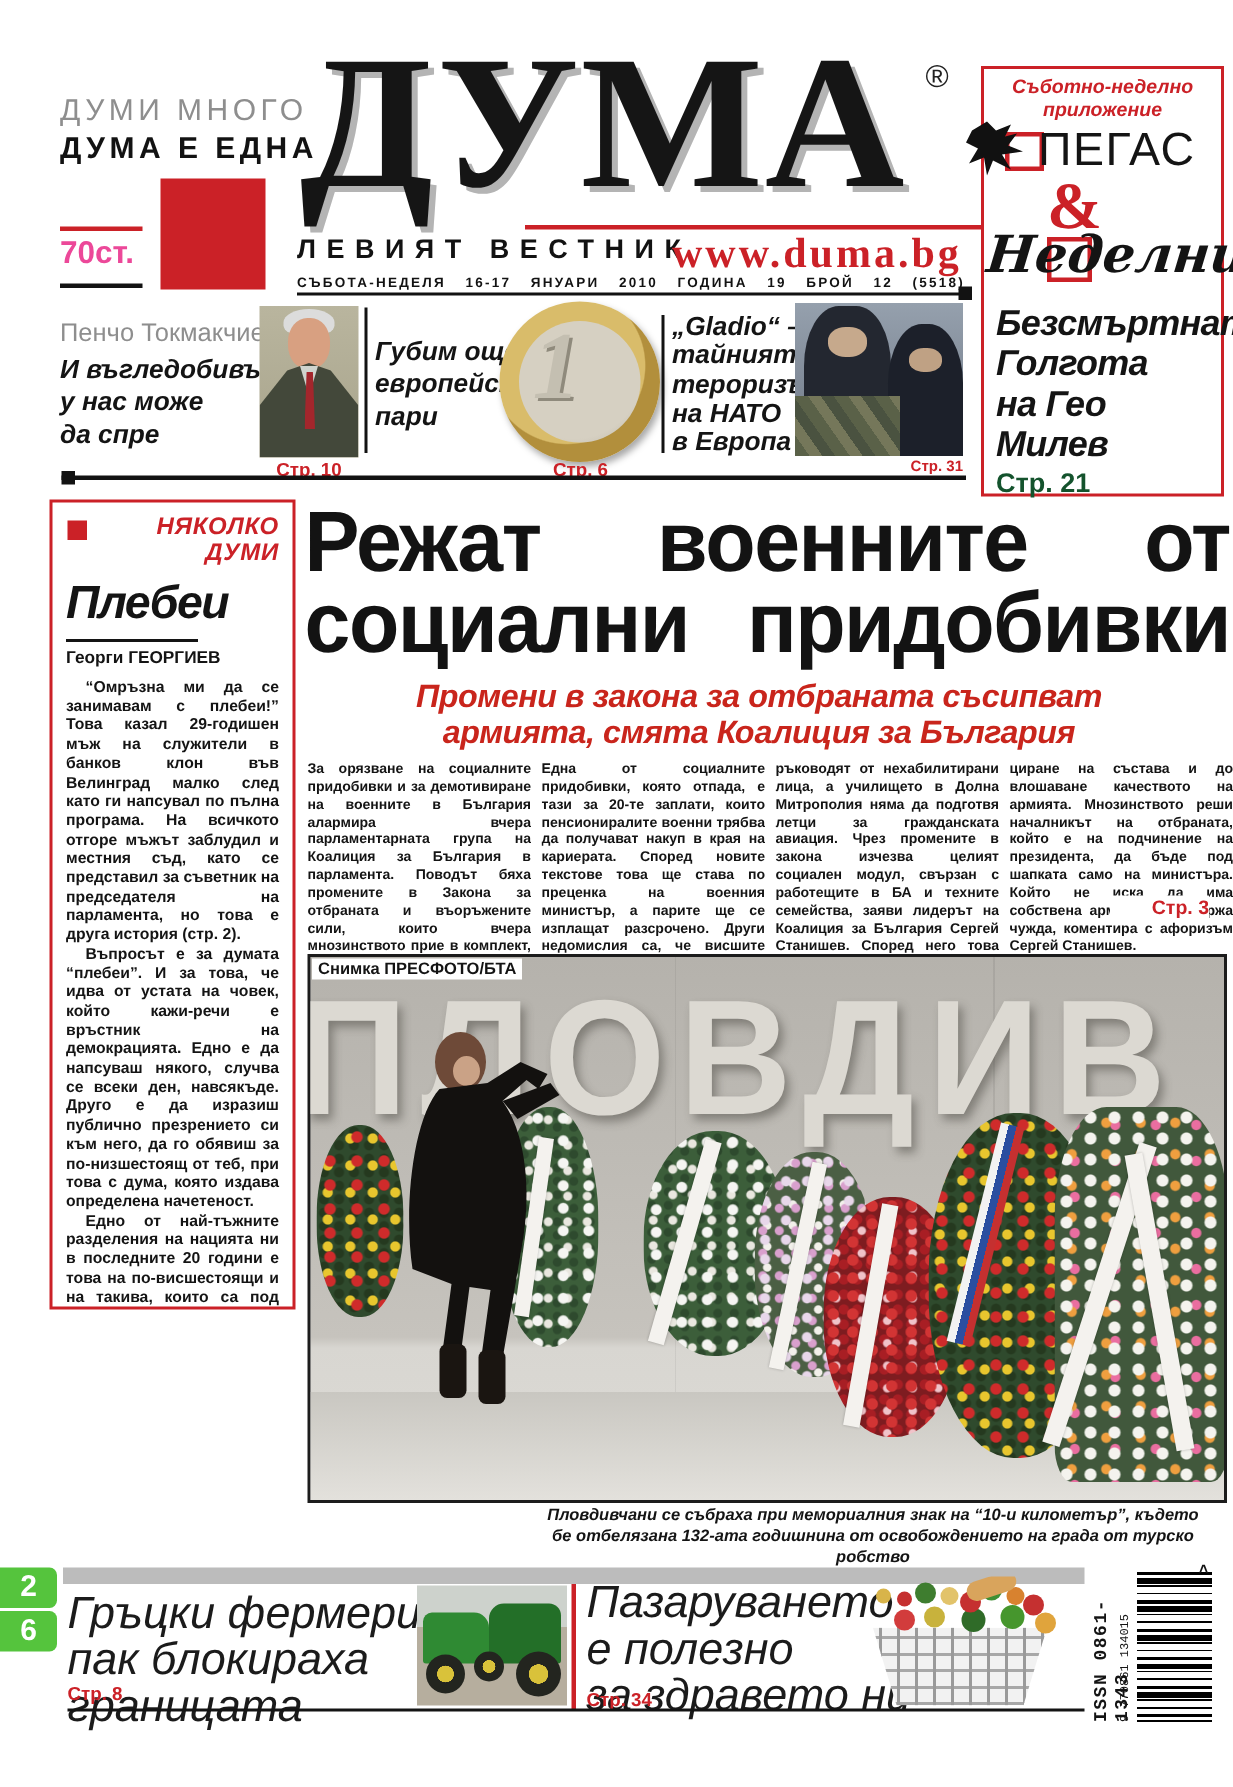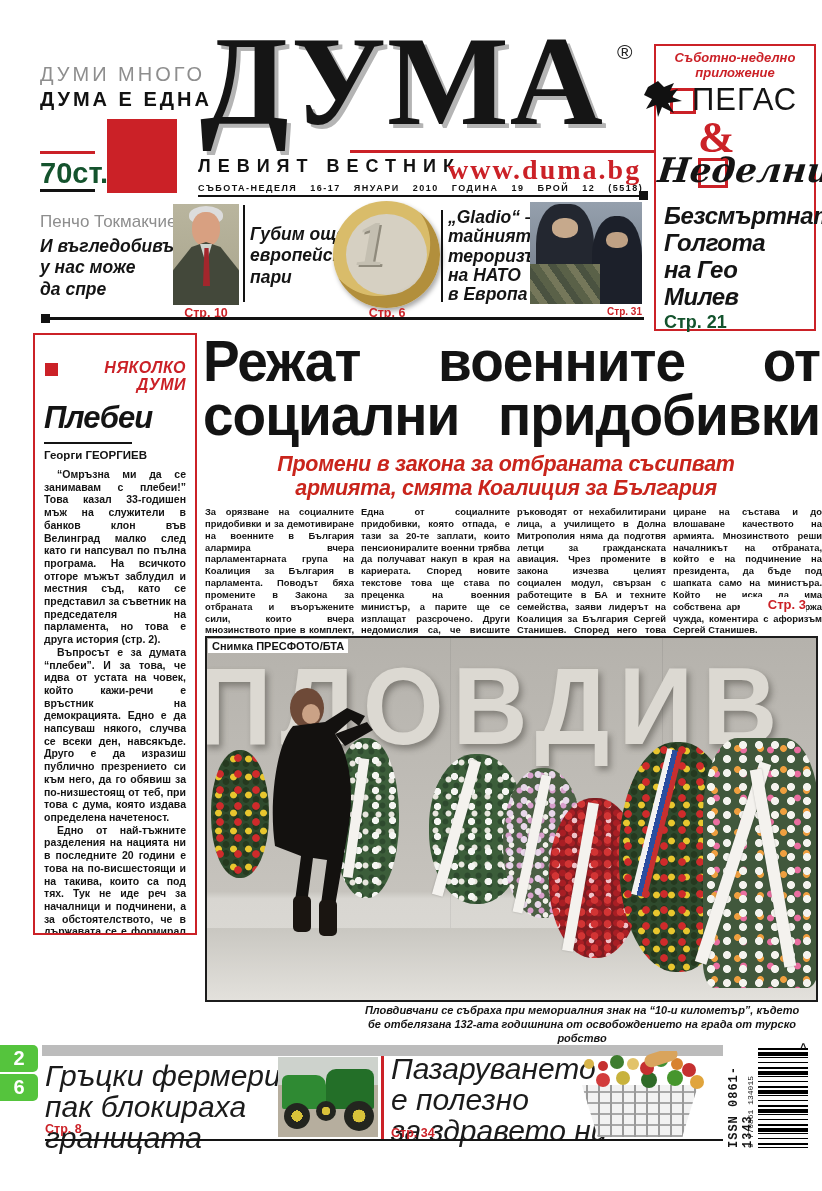"70ст." .price { color: #14532d -> #ec4899; font-size: 29px -> 21px }
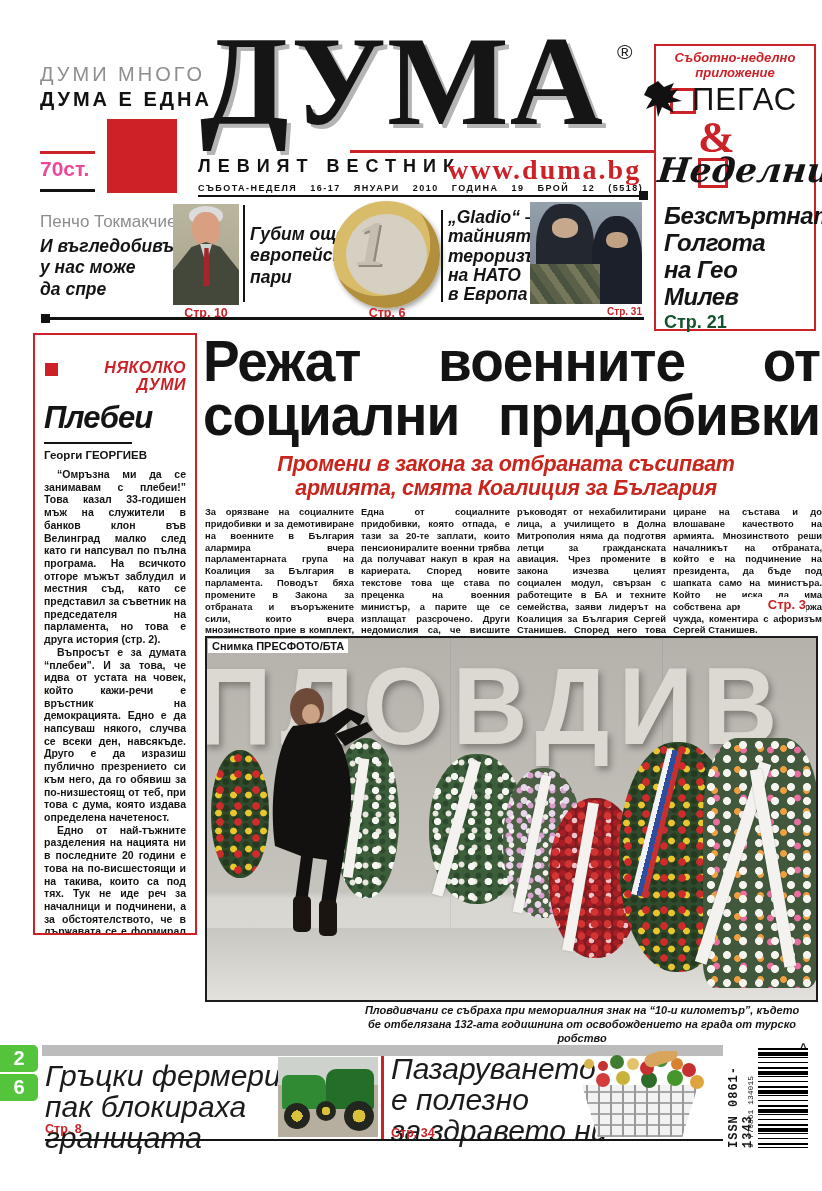"НЯКОЛКО" .pleb { height: 602px -> 540px; padding: 25px 9px -> 9px 9px }
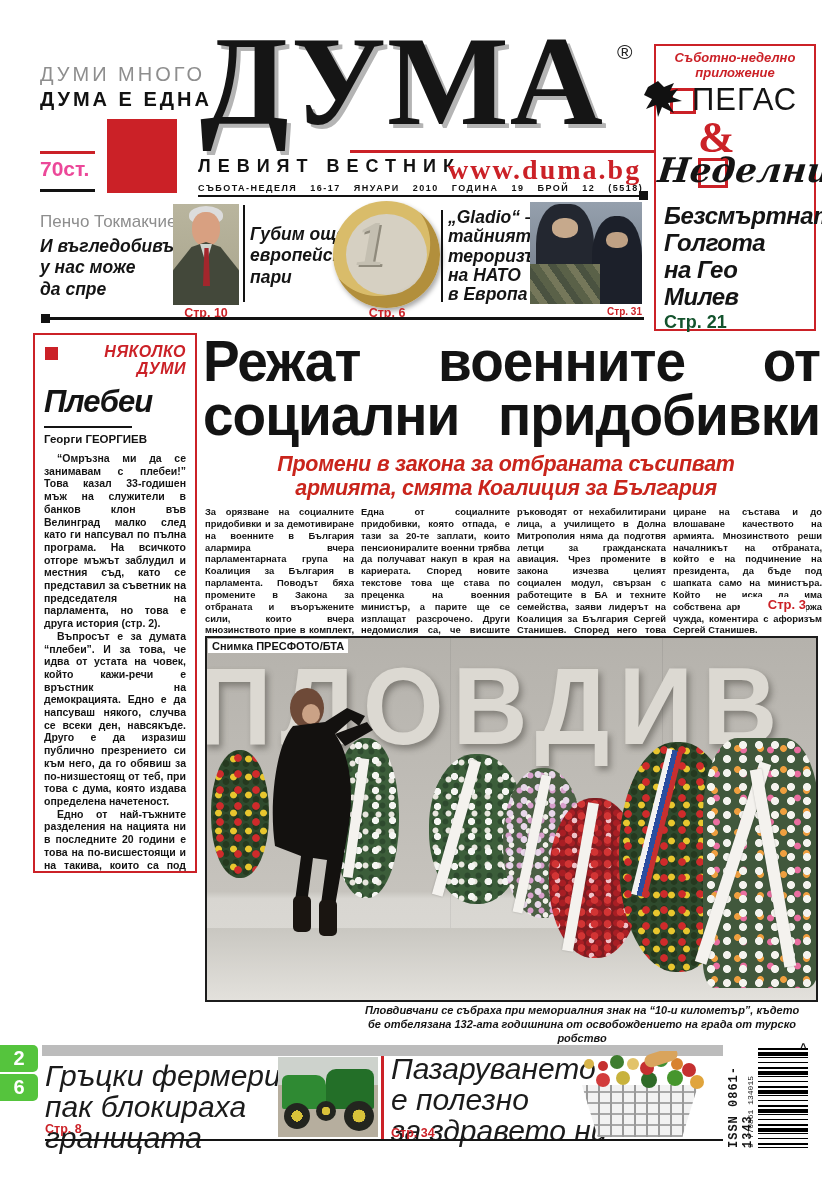"“Омръзна ми да се занимавам" p { text: 33-годишен -> 29-годишен }
